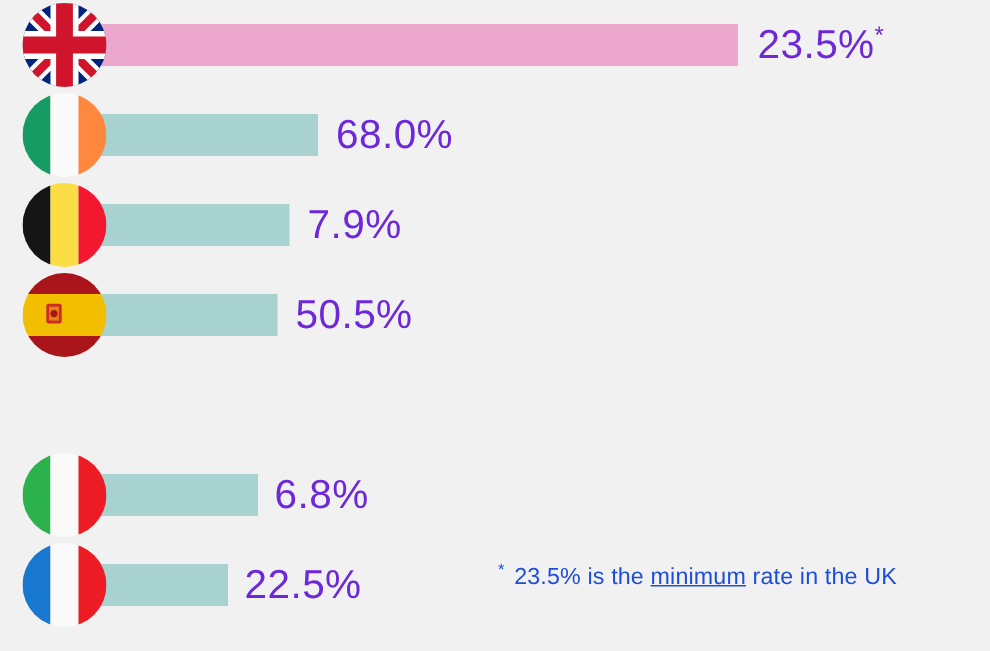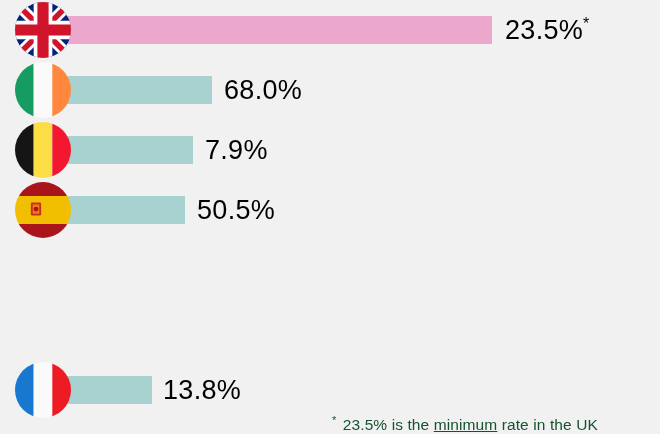"23.5%*" .value-label { color: #000000 -> #6d28d9 }
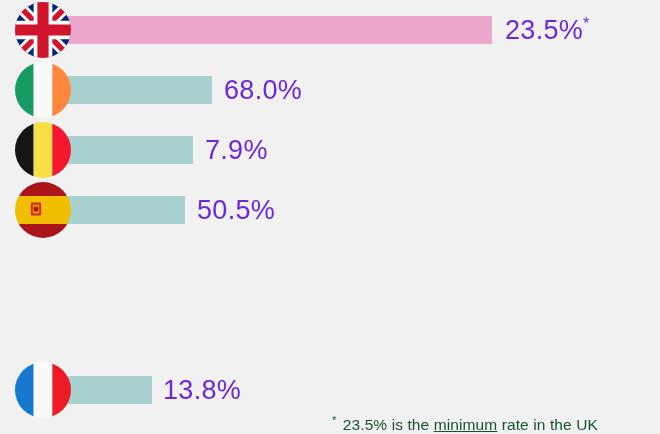"6.8%" div.bar-row { html: none -> <div> <span> <svg> <rect></rect> <rect></rect> <rect></rect> </svg> </span> <div></div> <span>6.8%</span> </div> }
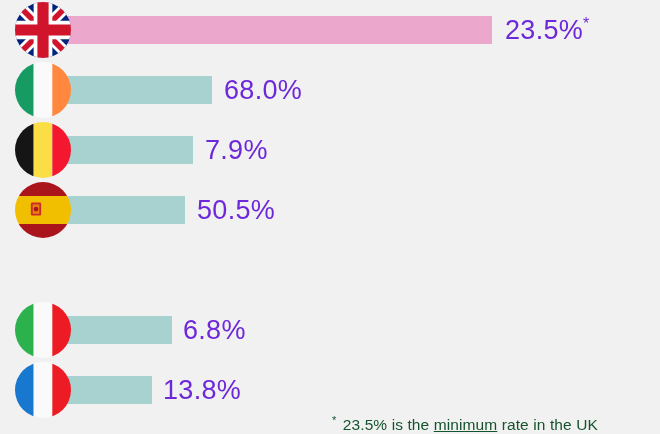"13.8%" span.value-label { text: 13.8% -> 22.5% }
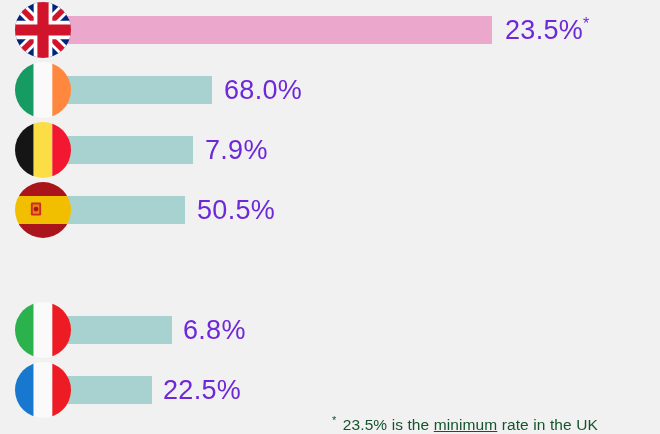"* 23.5% is the minimum" #footnote { color: #14532d -> #1d4ed8; top: 416px -> 376px }
